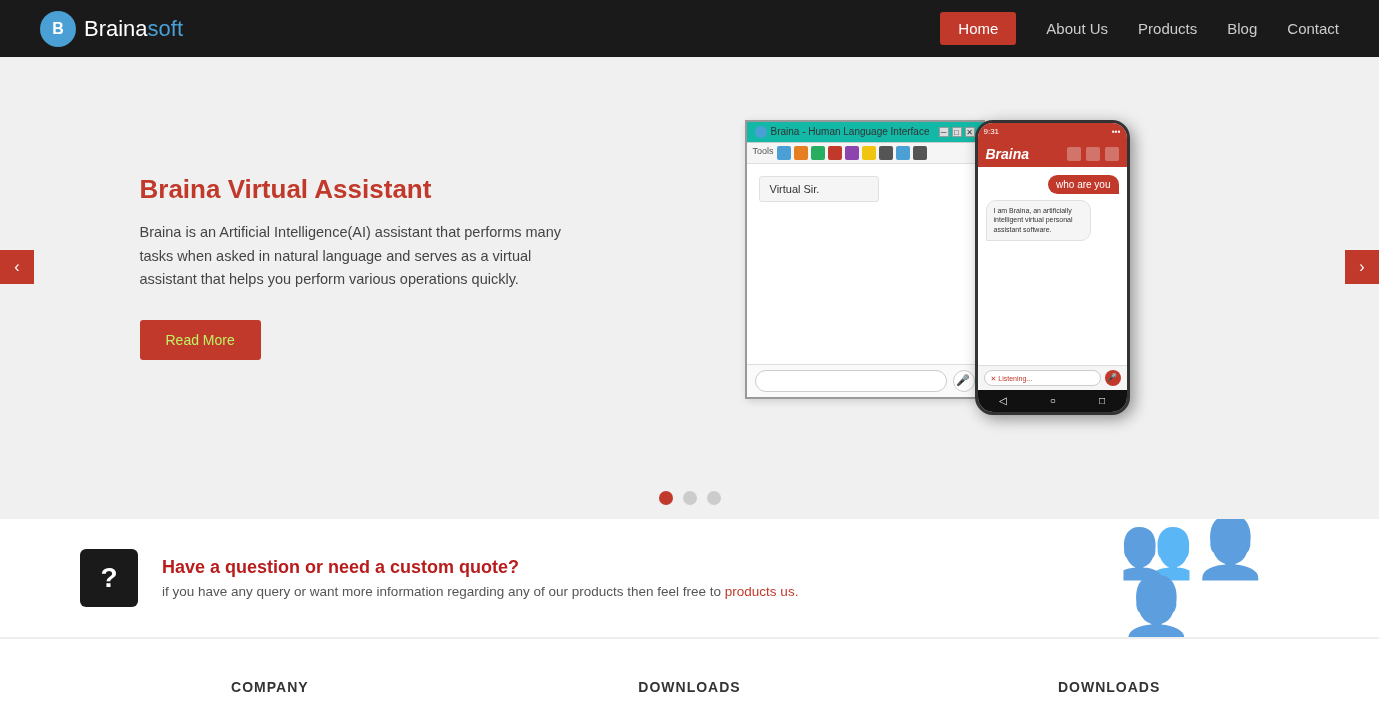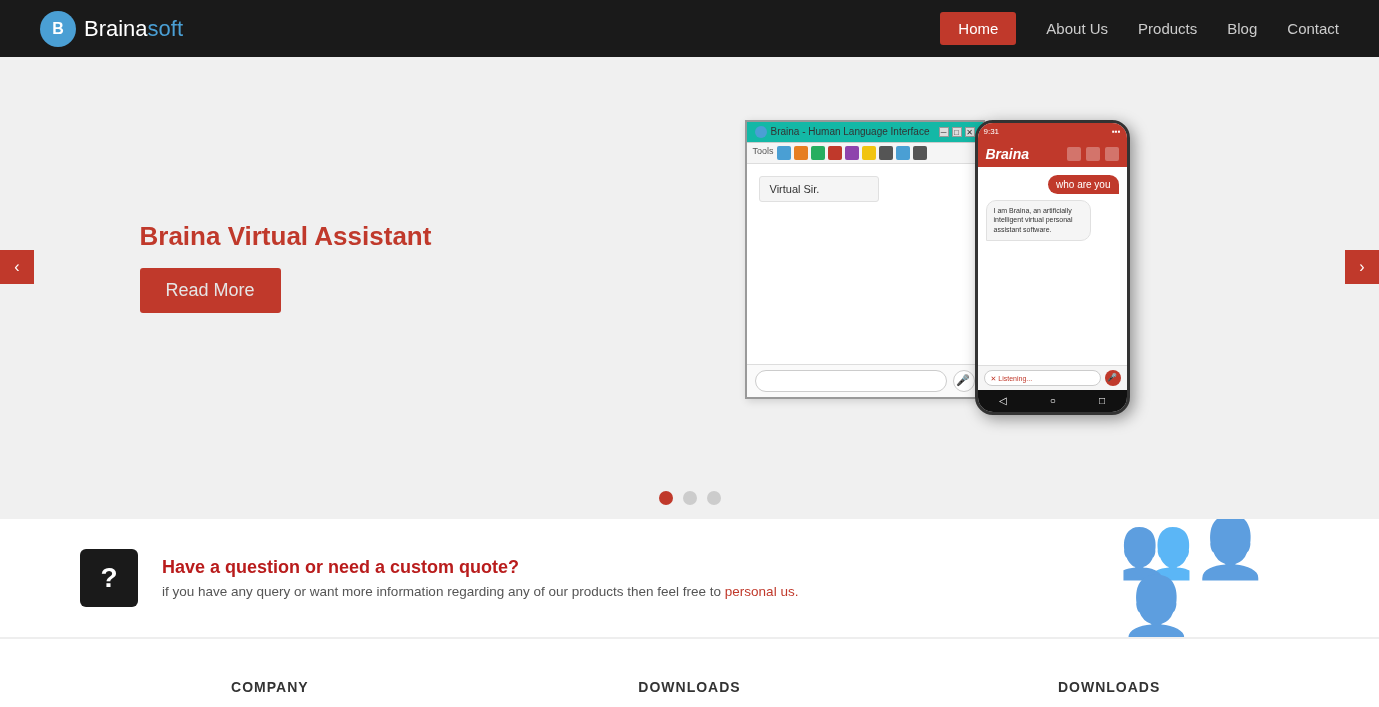"Braina is an Artificial Intelligence(AI)" p.hero-desc { html: none -> <p>Braina is an Artificial Intelligence(AI) assistant that performs many tasks when asked in natural language and serves as a virtual assistant that helps you perform various operations quickly.</p> }
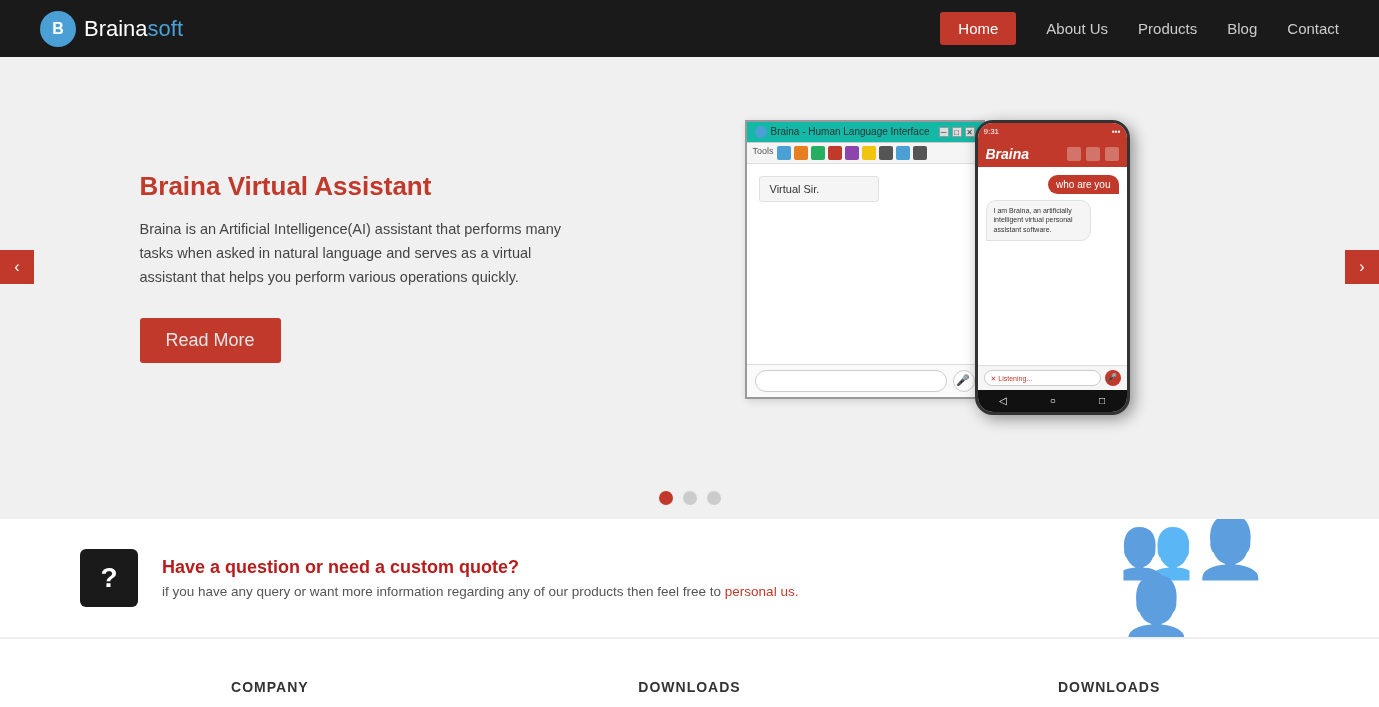"Read More" .read-more-btn { color: #e5e5e5 -> #bef264; font-size: 18px -> 14px }
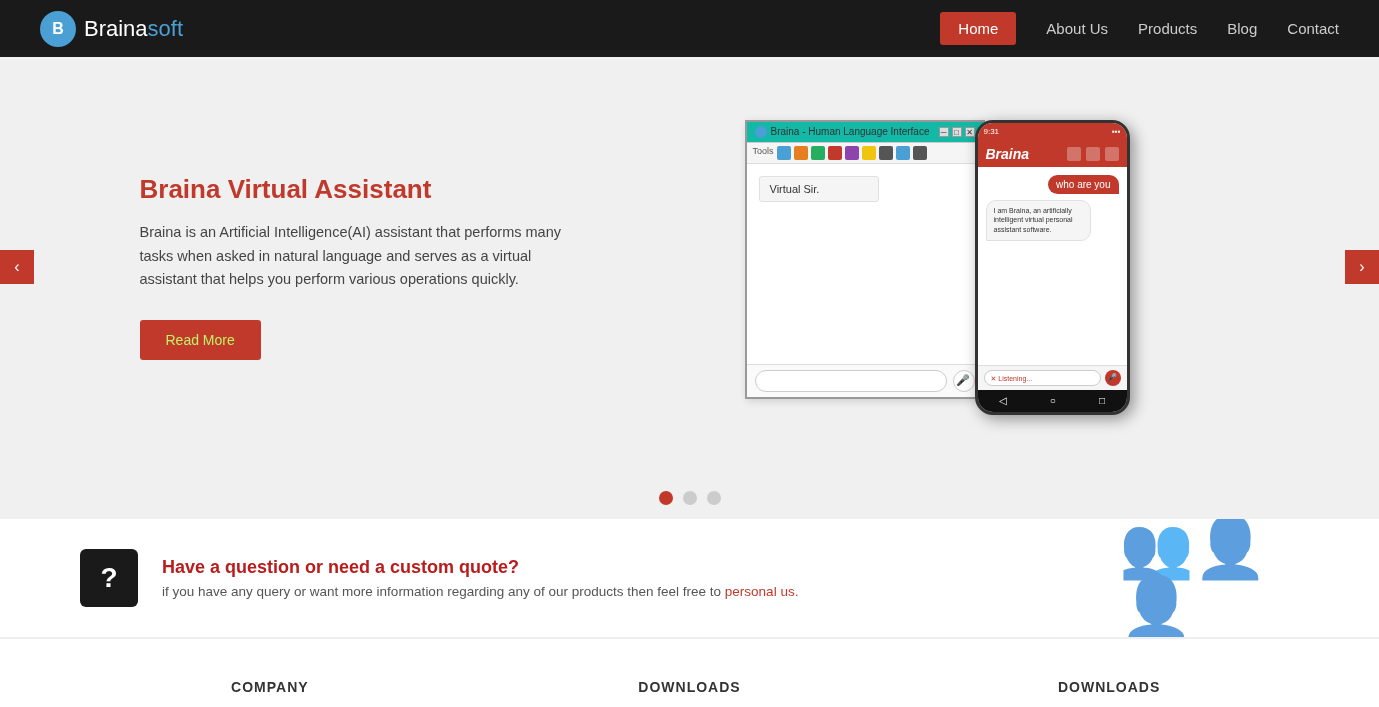"personal us." a { text: personal -> products }
